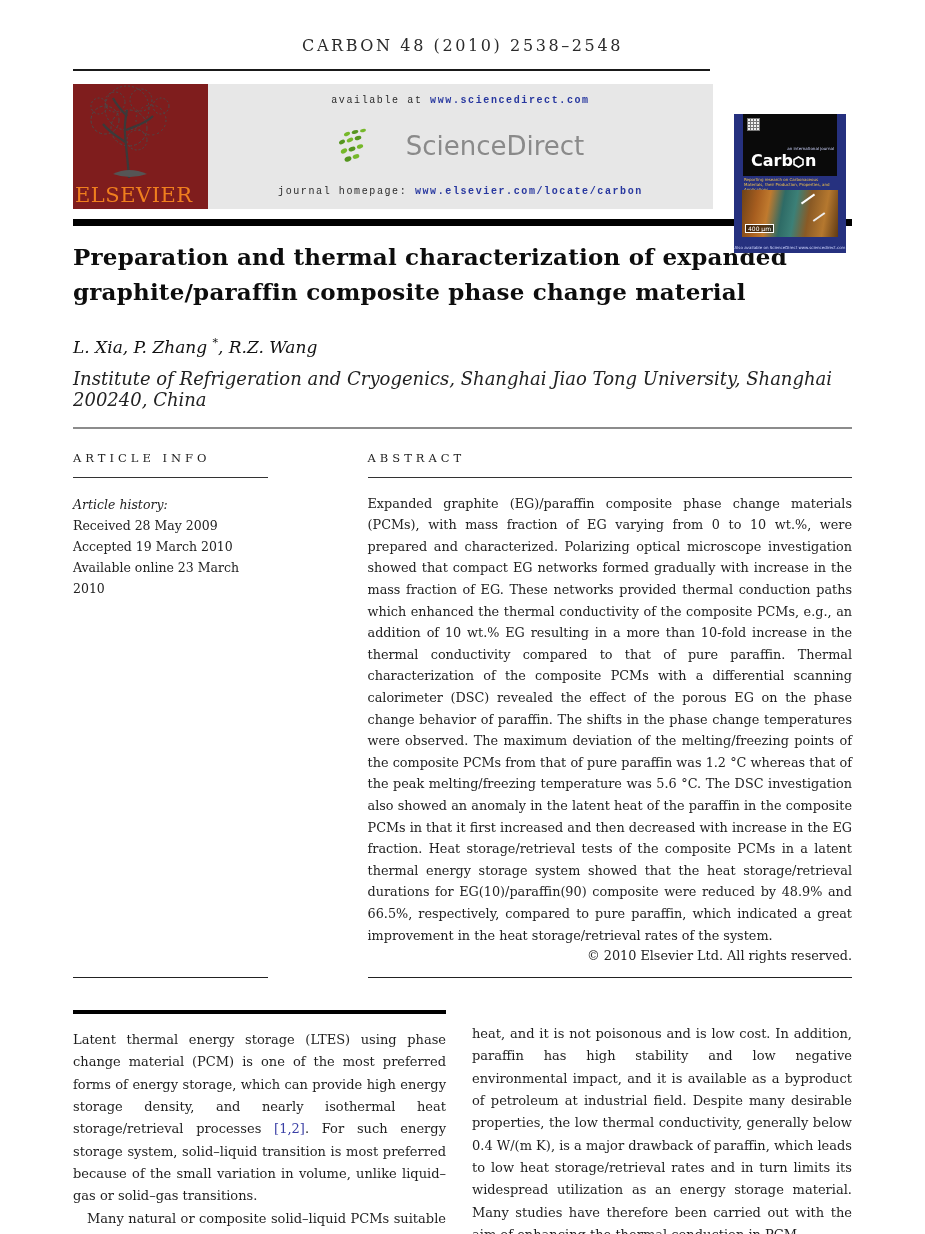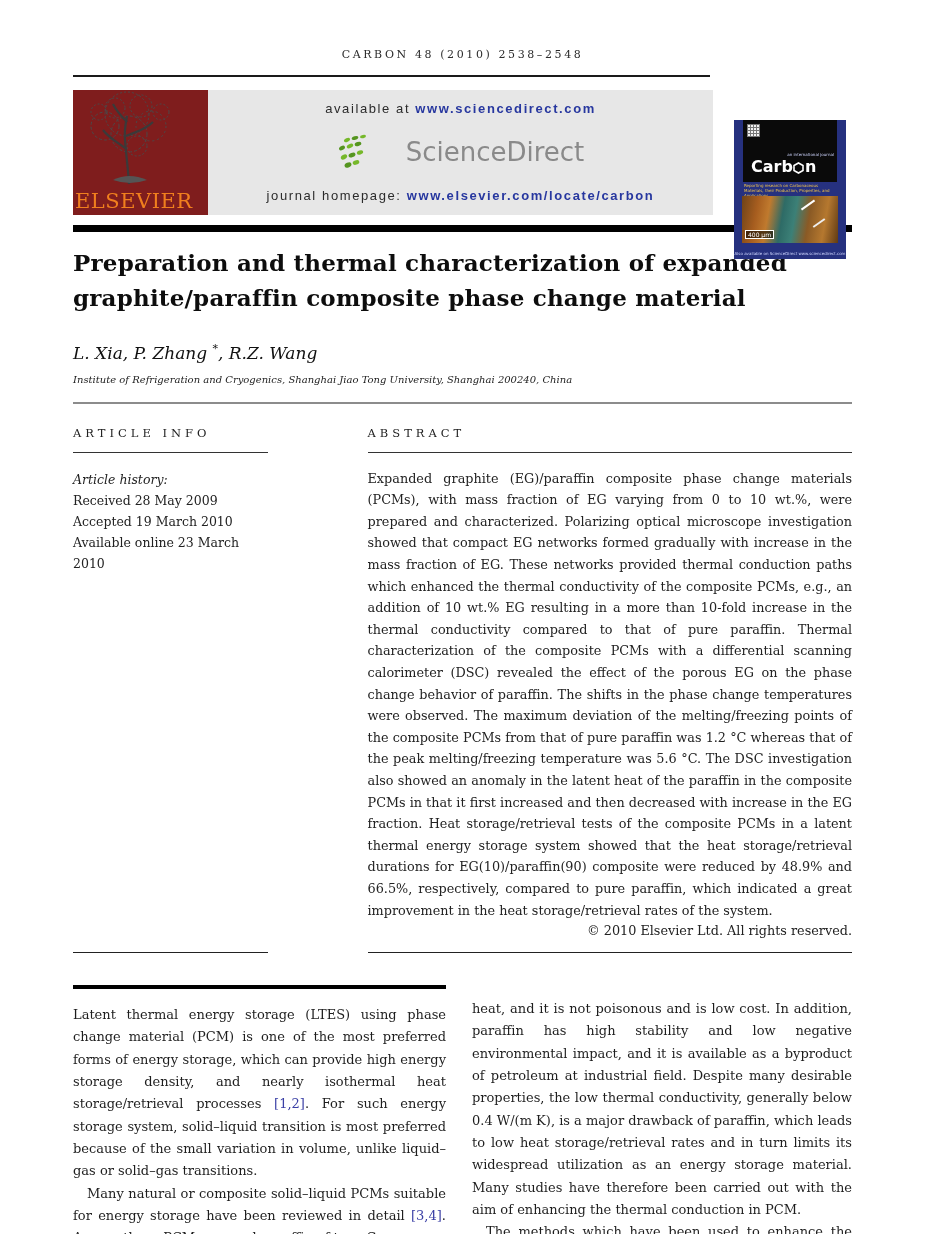"CARBON 48 (2010) 2538–2548" .journal-line { font-size: 11px -> 16px; padding-top: 48px -> 36px }
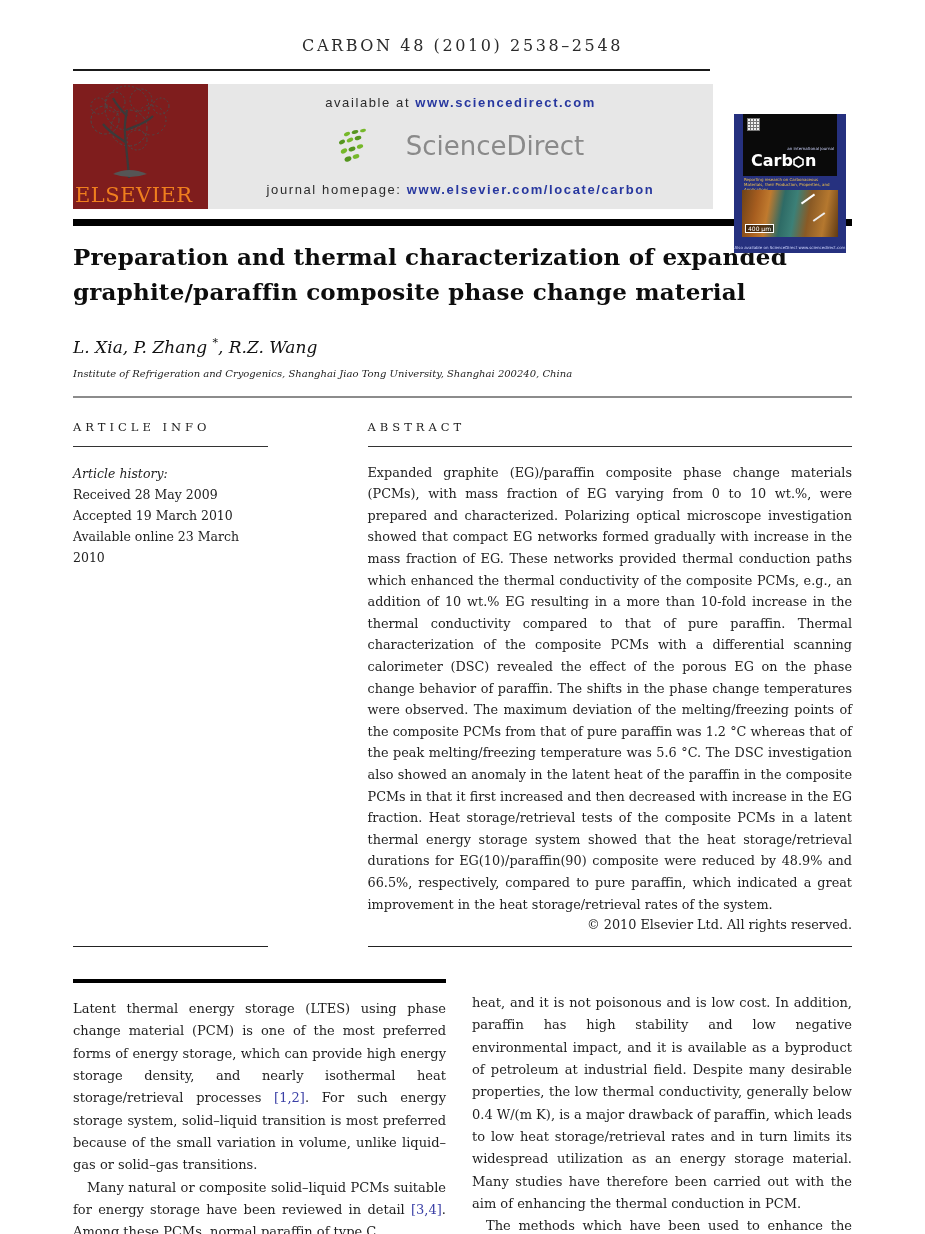"available at www.sciencedirect.com" .avail-line, .homepage-line { font-family: Liberation Sans, sans-serif -> Liberation Mono, monospace; font-size: 13px -> 10px }
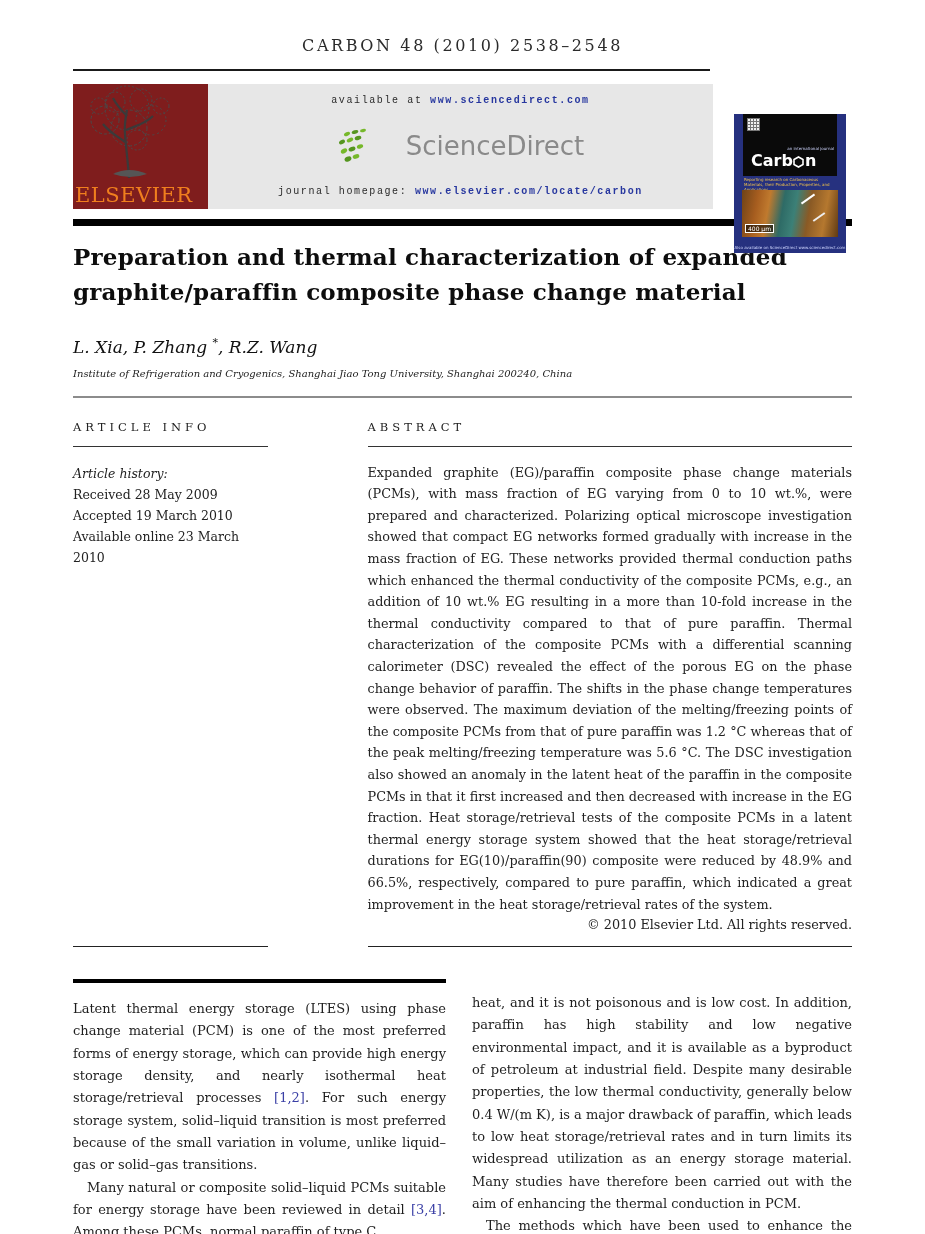"Institute of Refrigeration and" .affiliation { font-size: 10px -> 18px }
